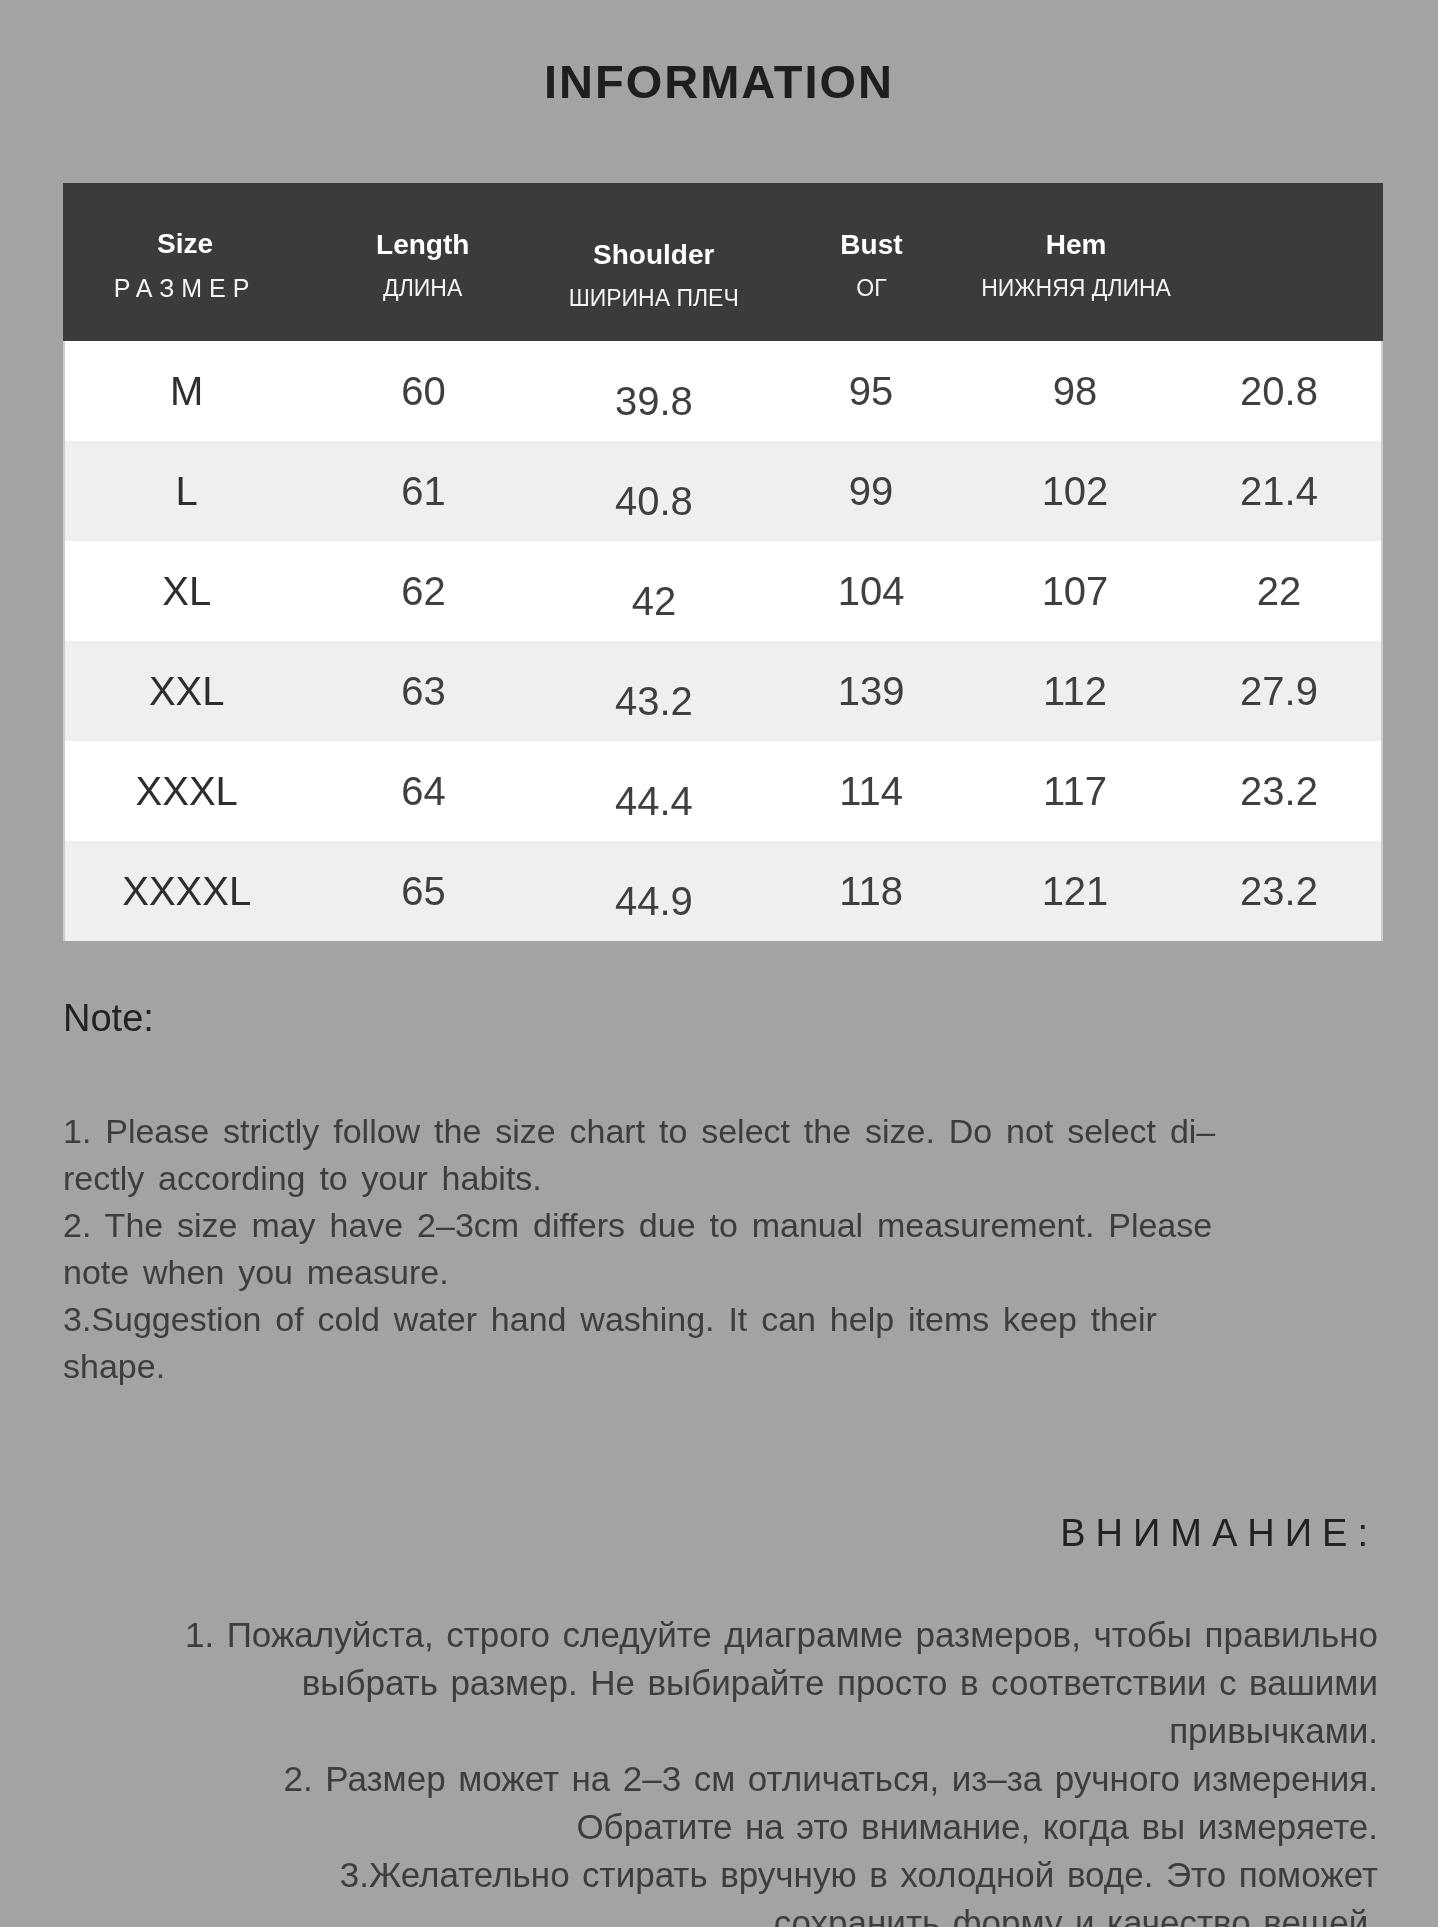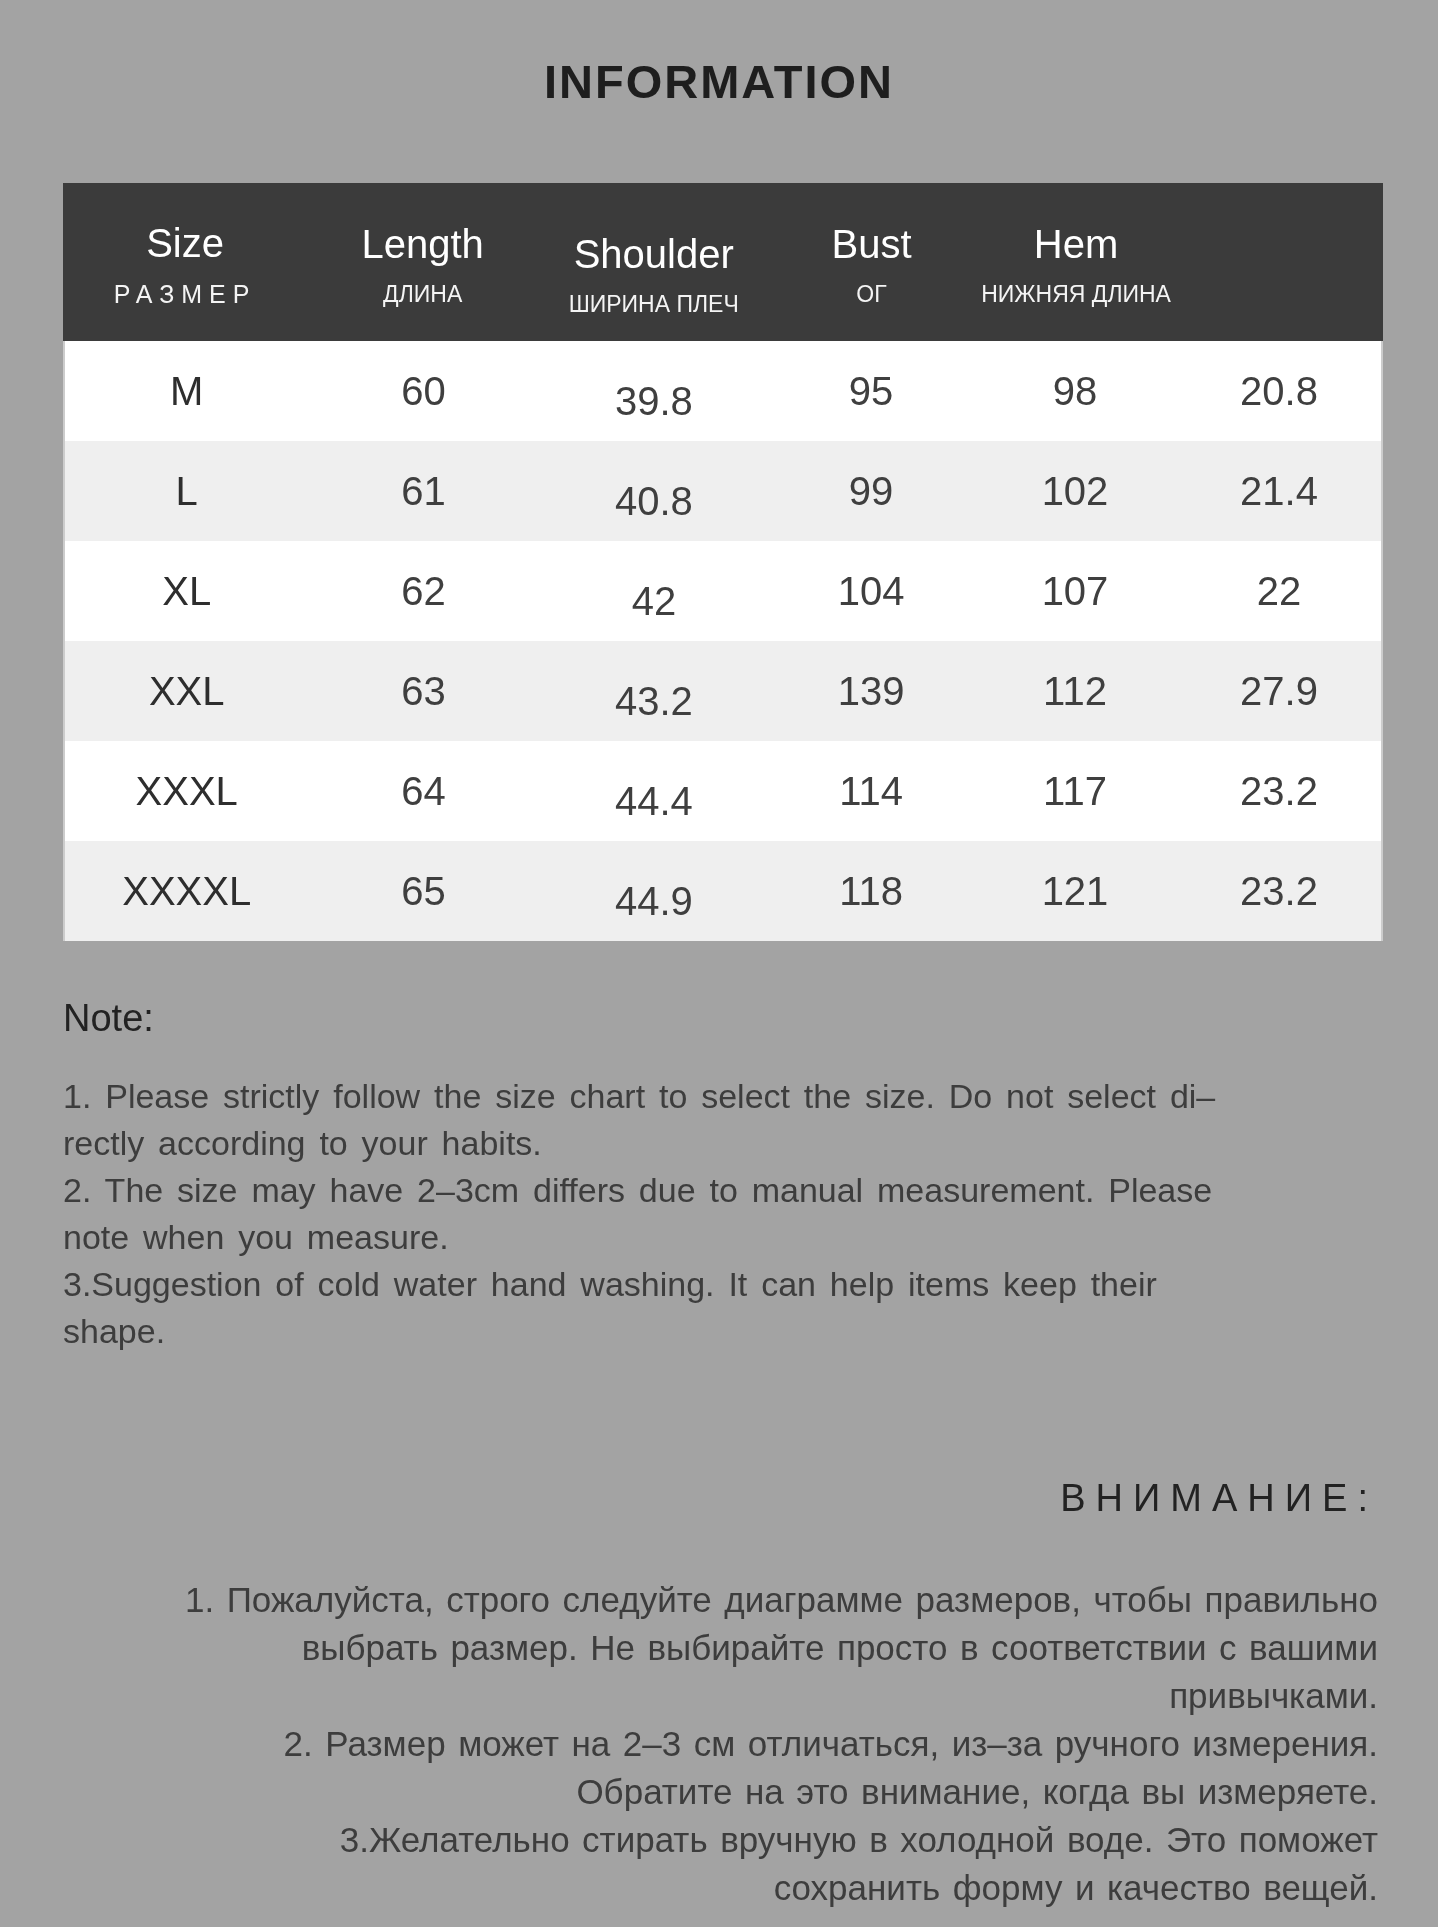"Size" .thead .en { font-size: 40px -> 28px; font-weight: 400 -> 700 }
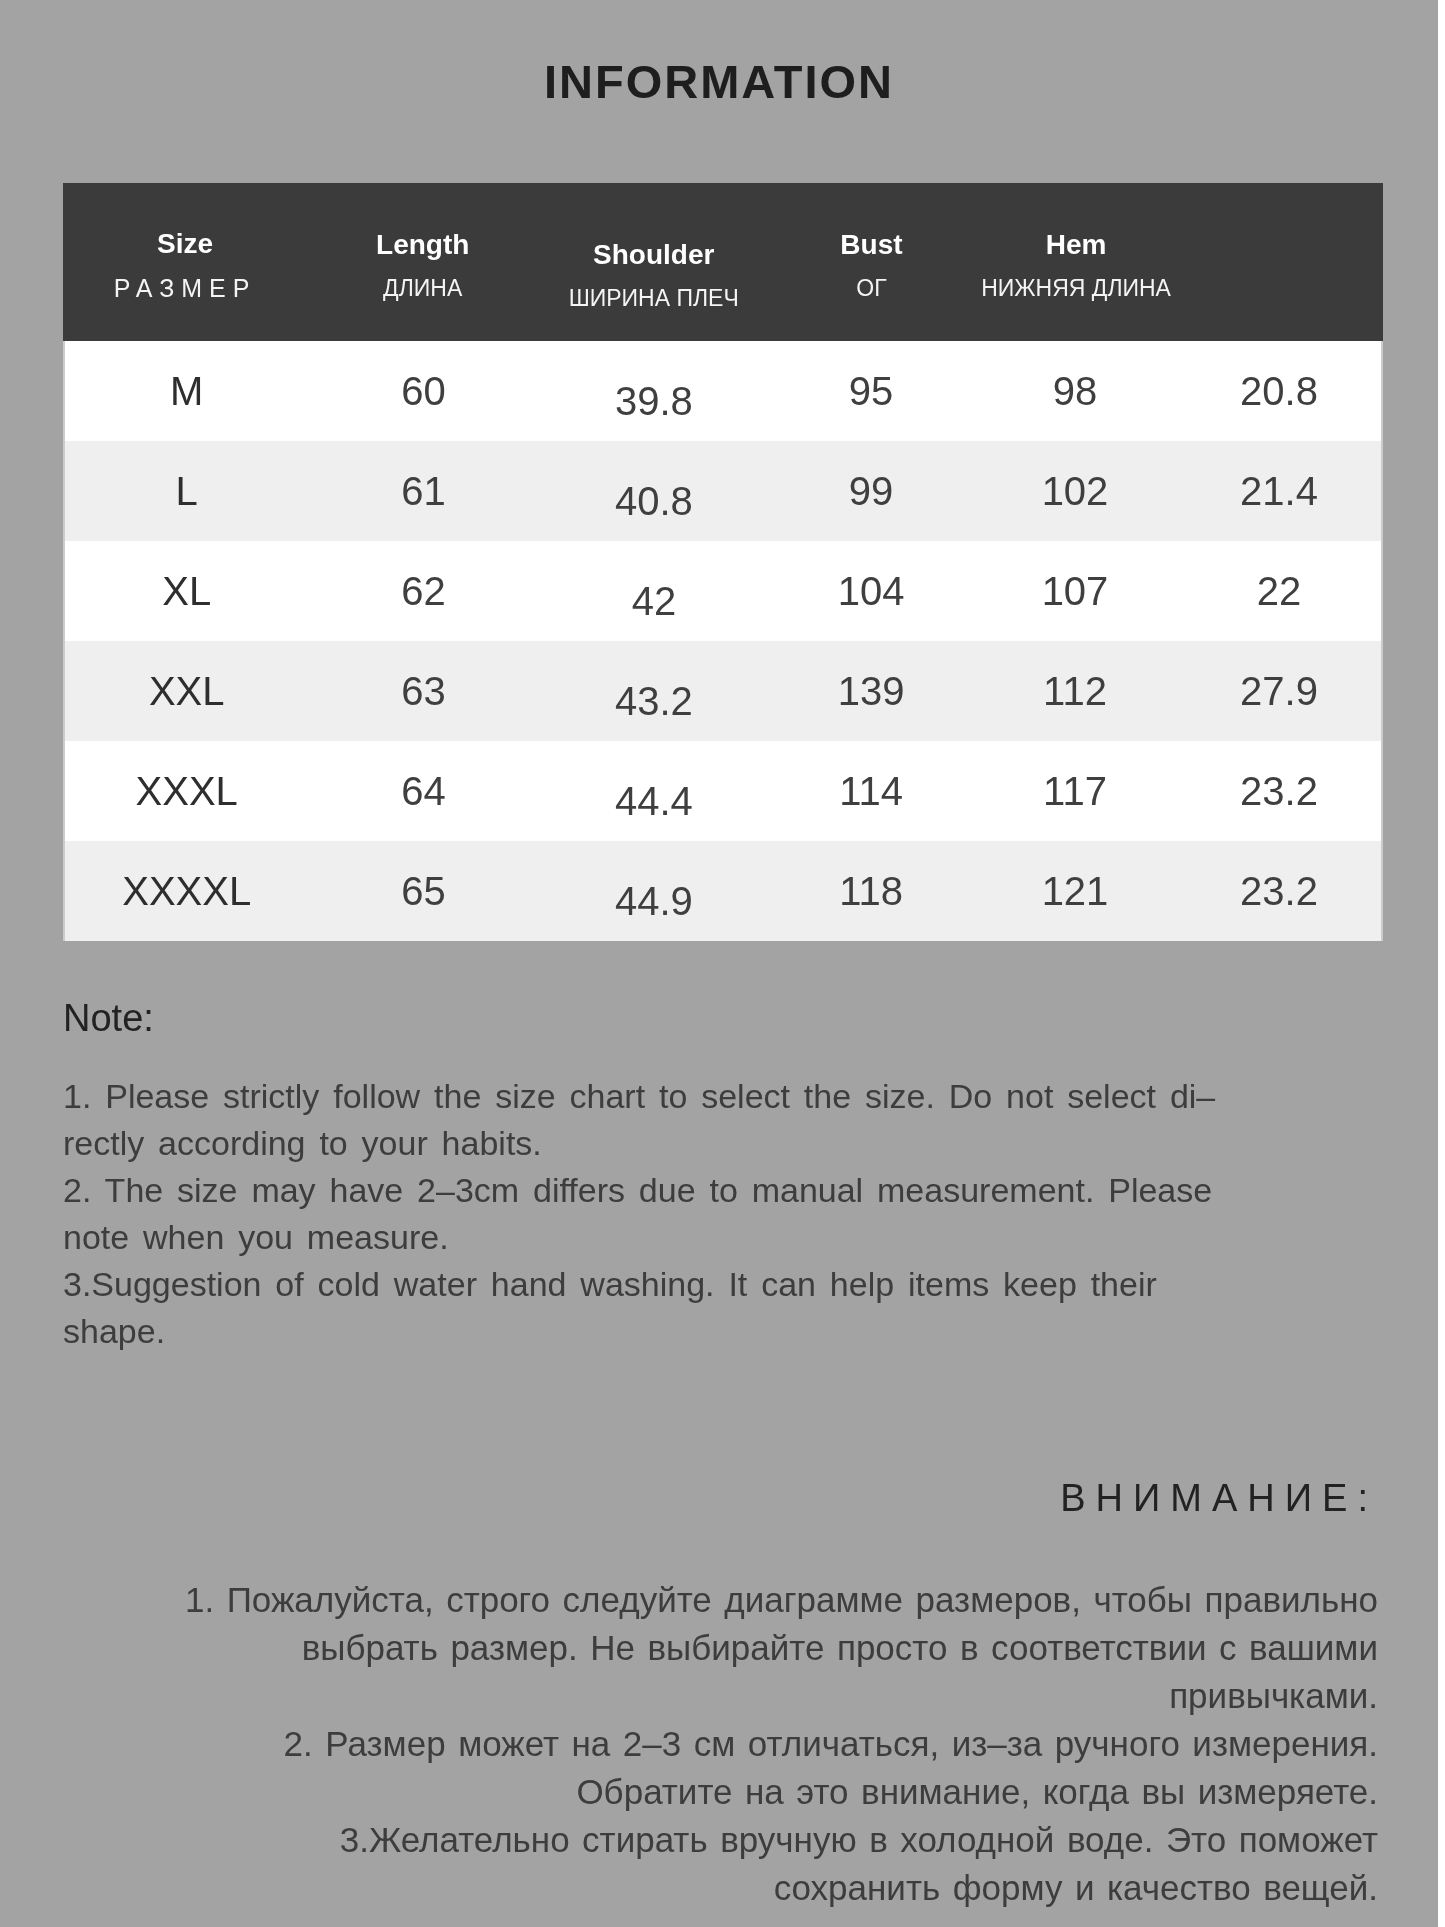"1. Please strictly follow the" .note-en .para { margin-top: 33px -> 68px }
